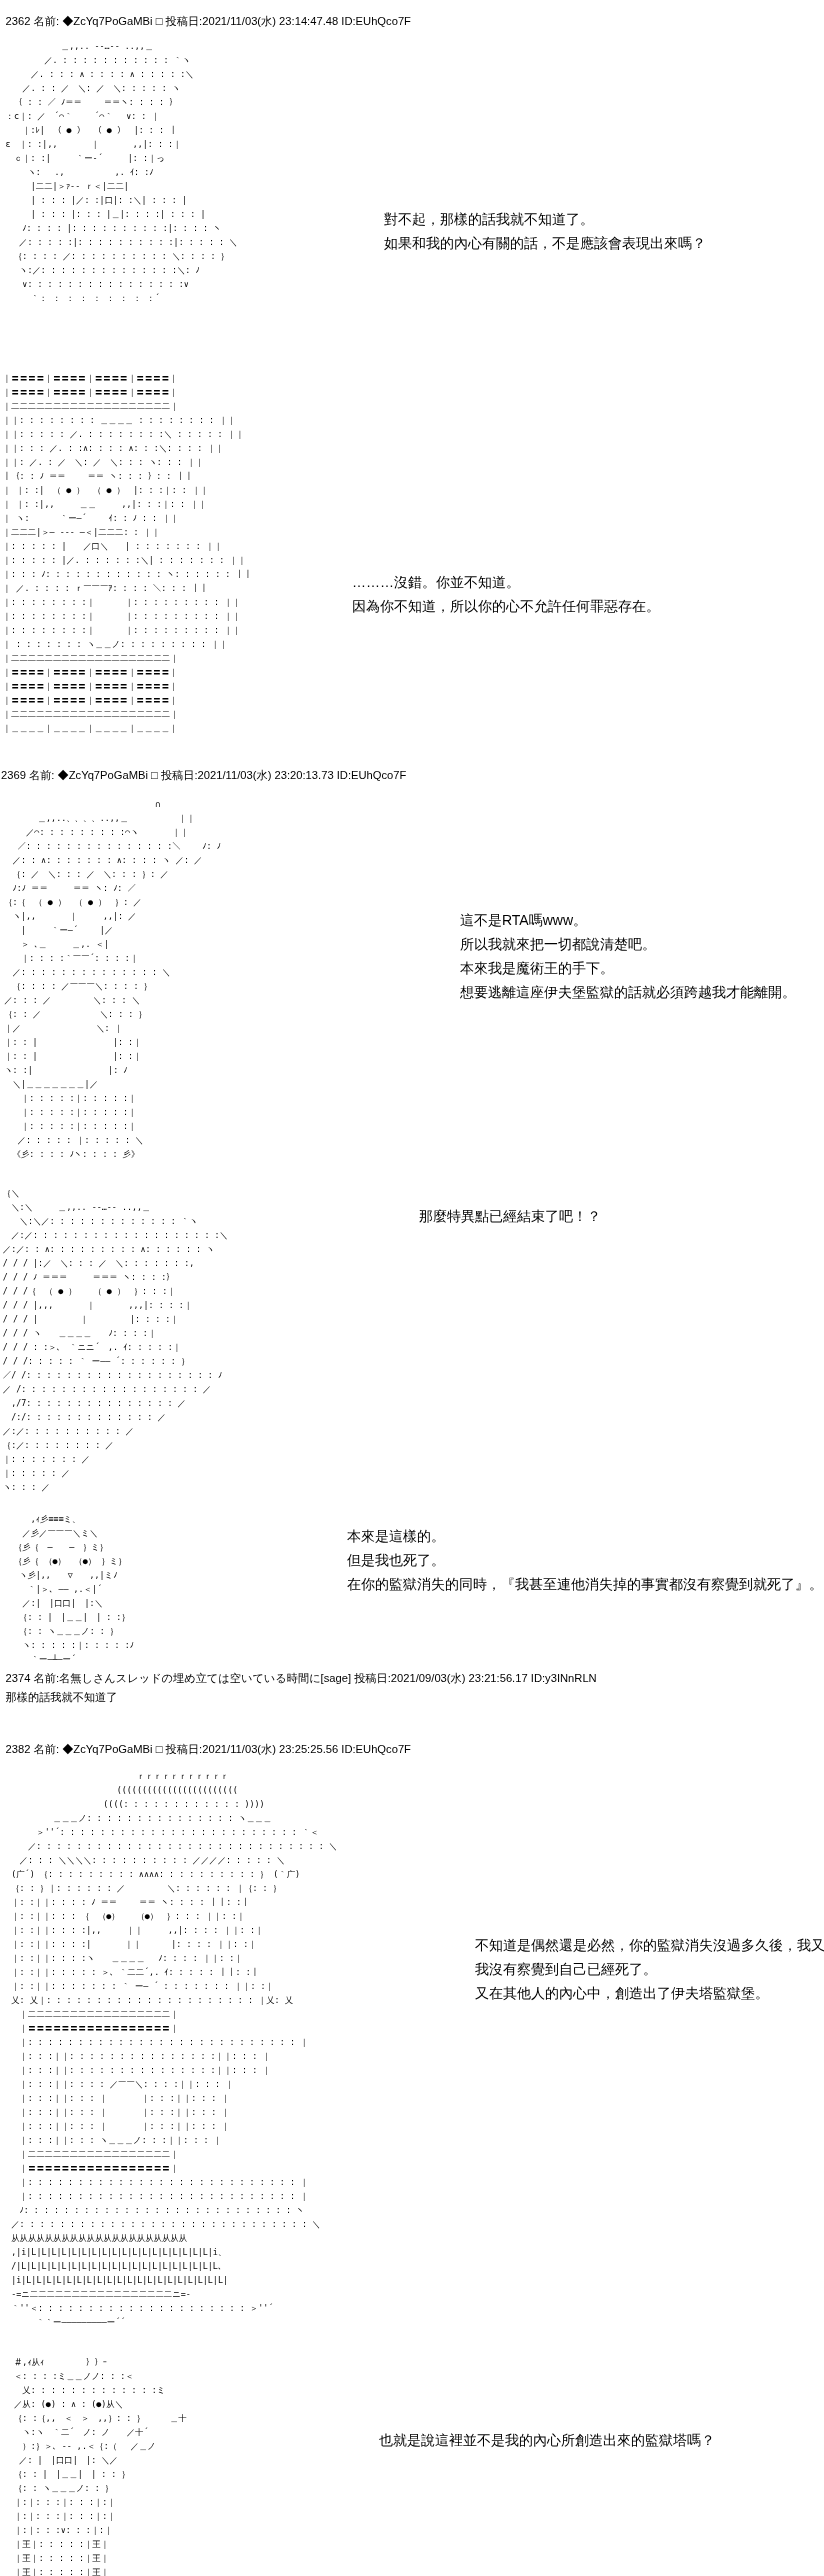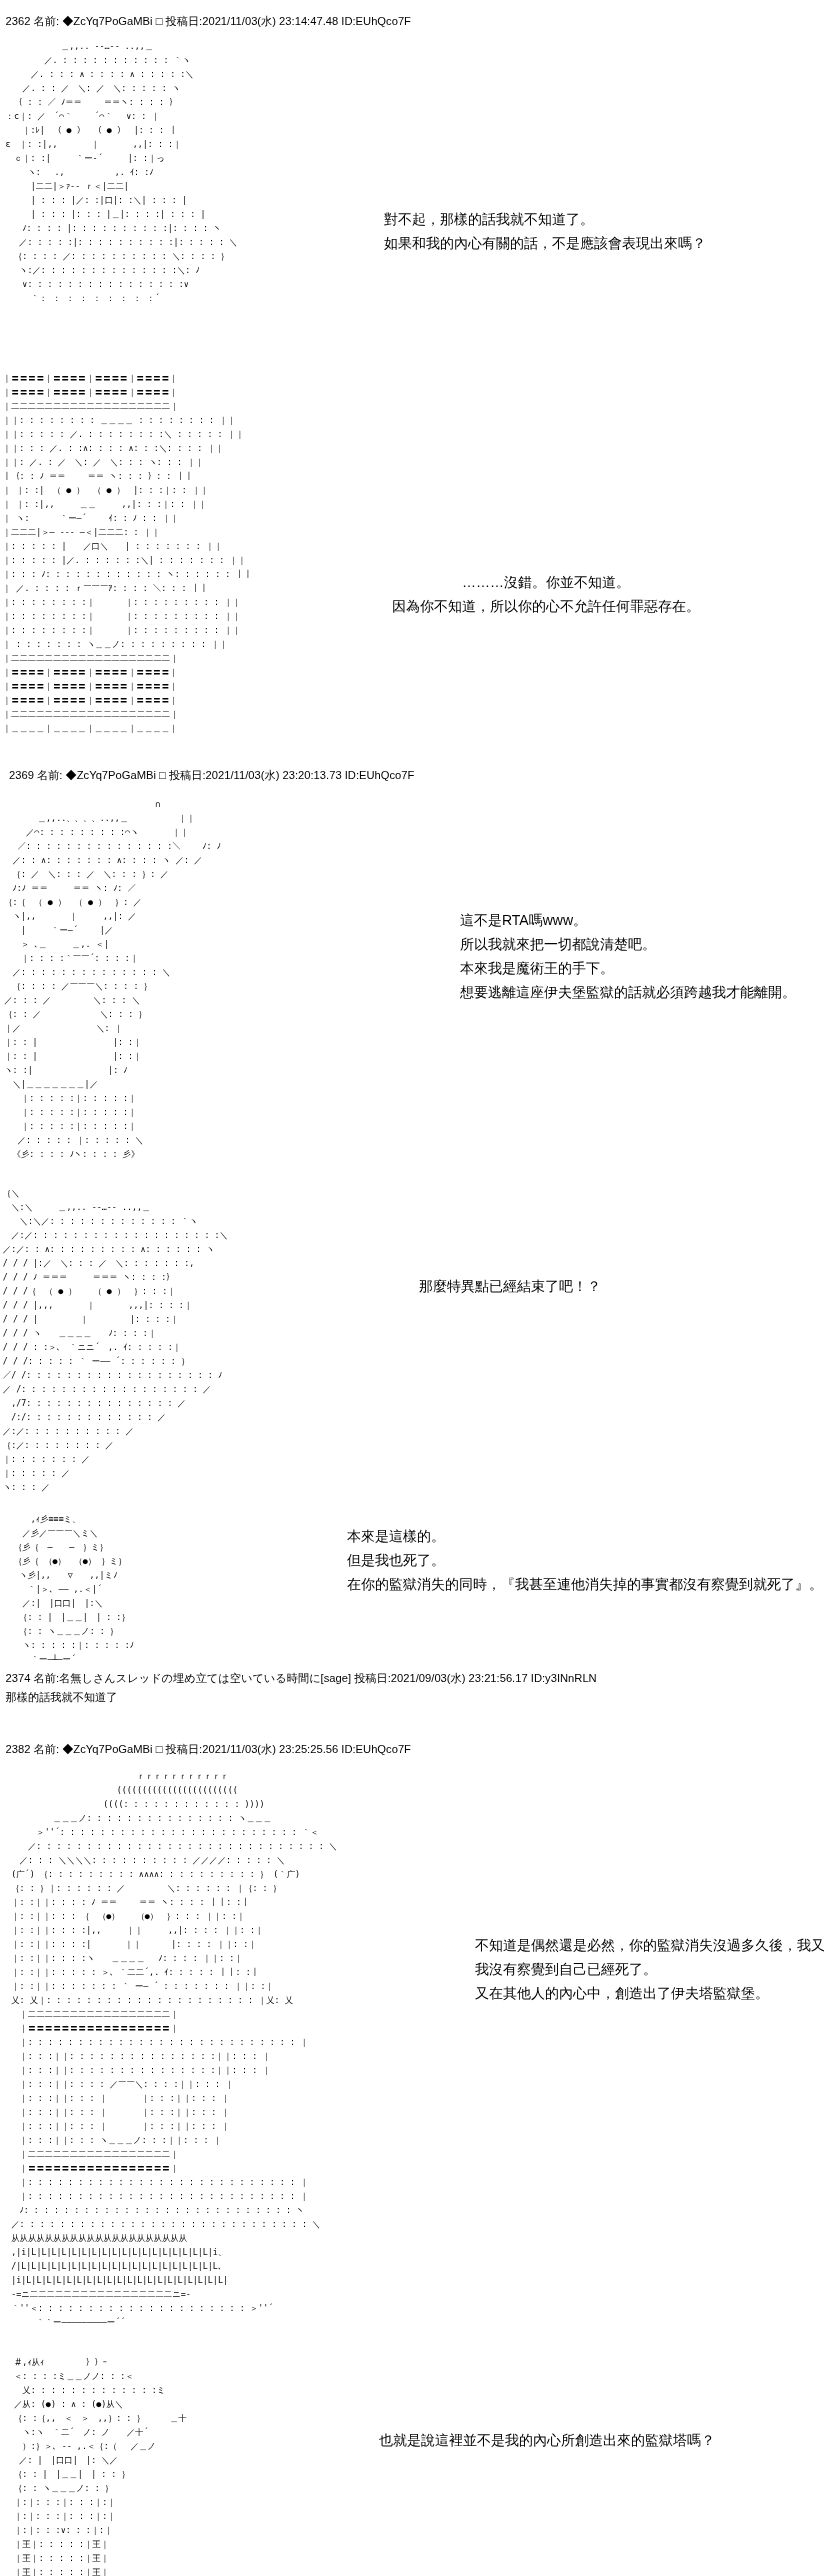"………沒錯。你並不知道。" div.dialogue { left: 392px -> 352px; text-align: center -> none }
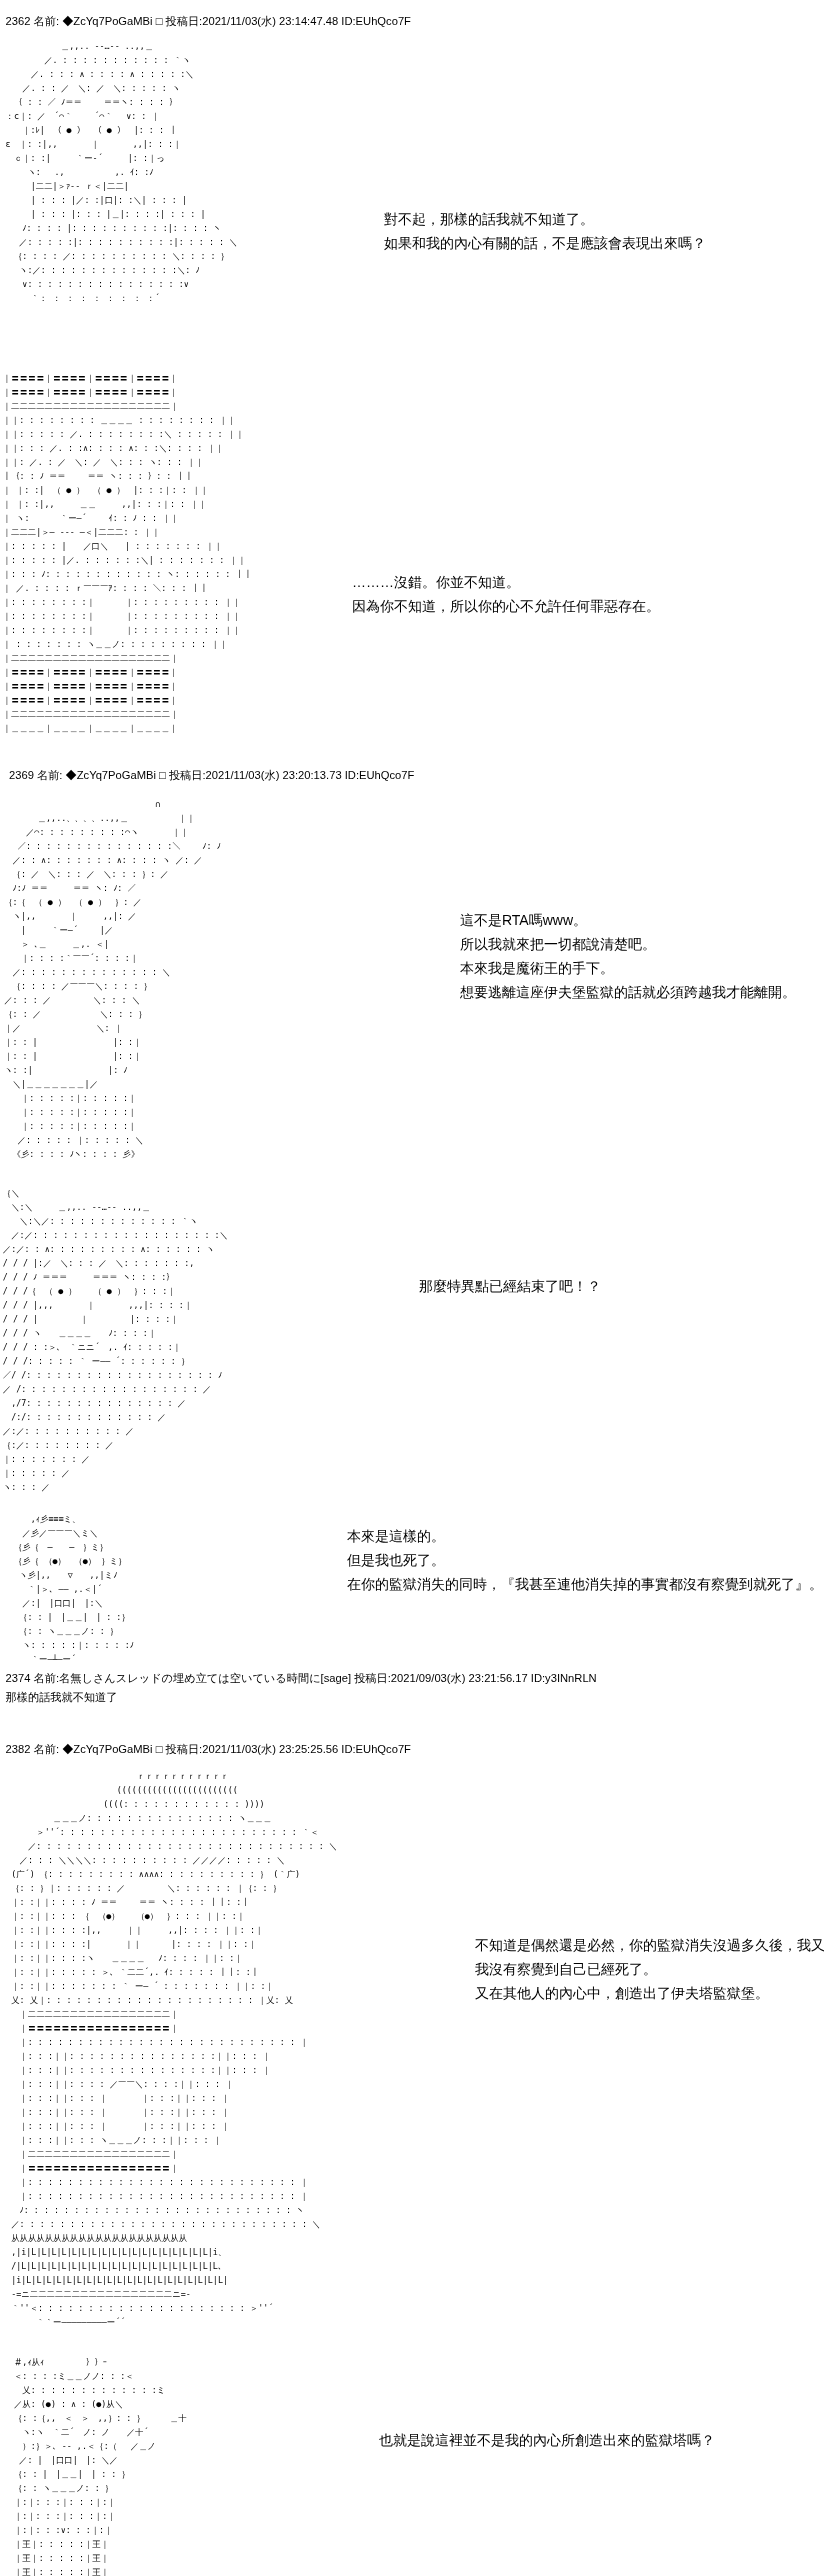"2369 名前: ◆ZcYq7PoGaMBi □" div.post-header { left: 9px -> 1px }
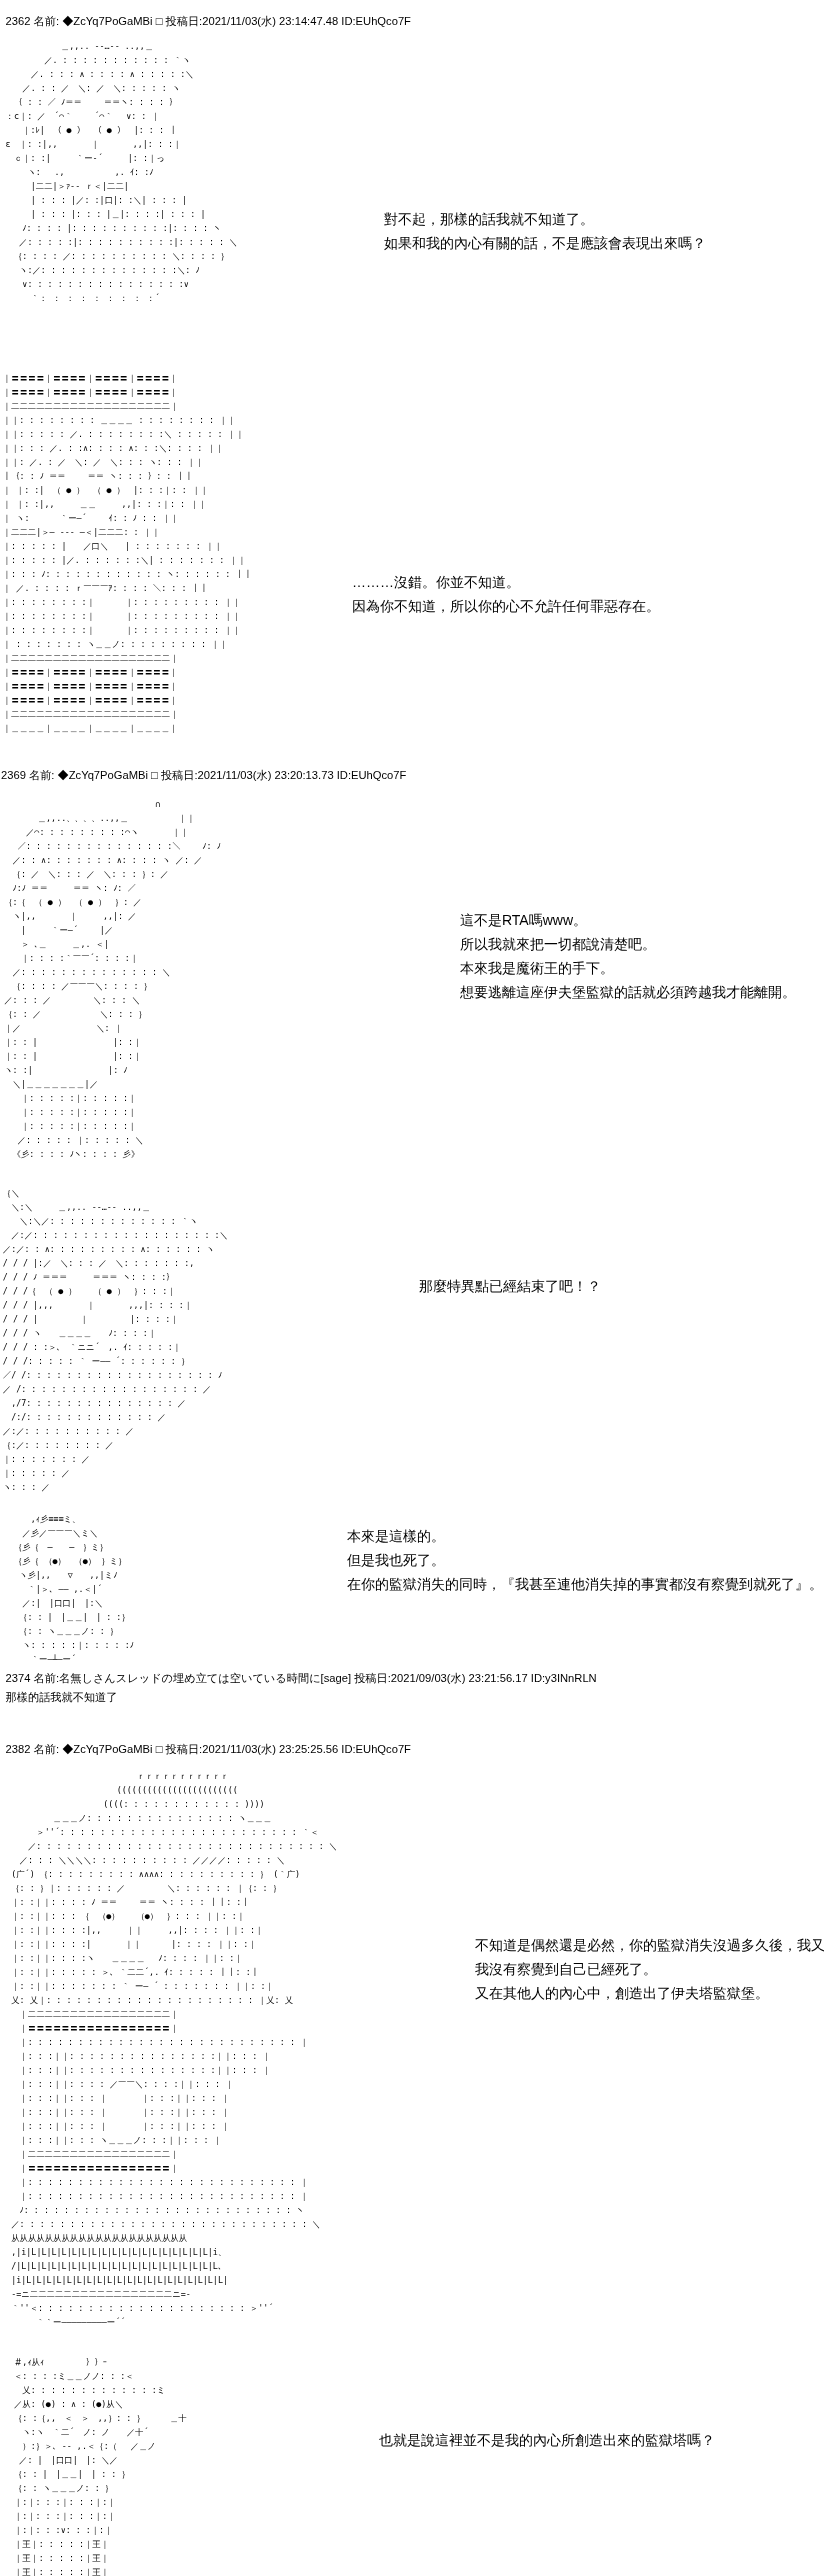"那麼特異點已經結束了吧！？" div.dialogue { font-family: Liberation Mono, monospace -> none; top: 1275px -> 1204px }
